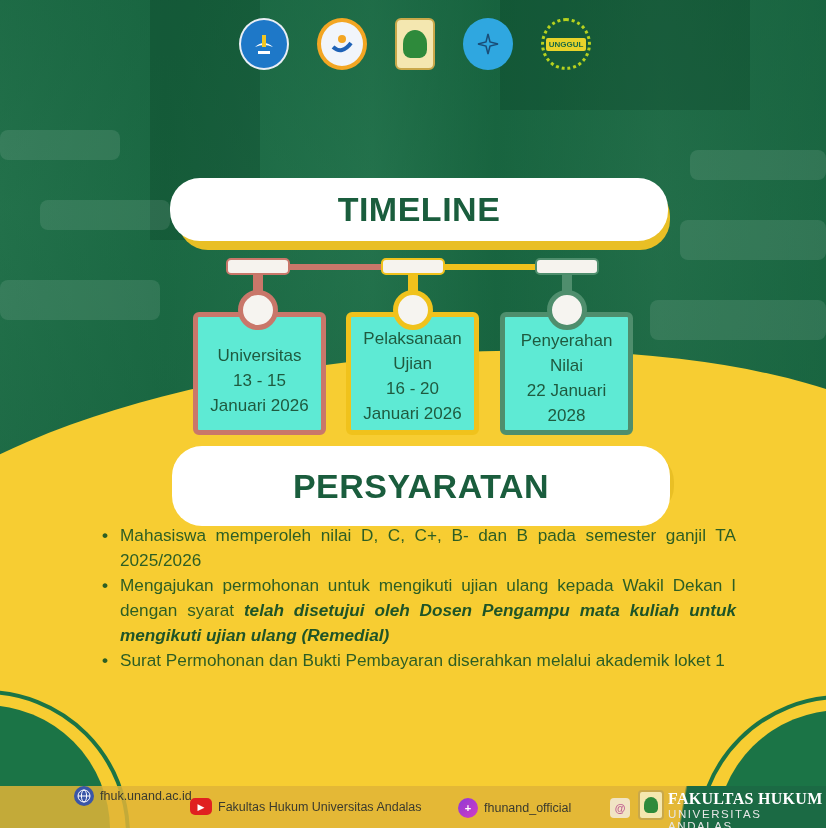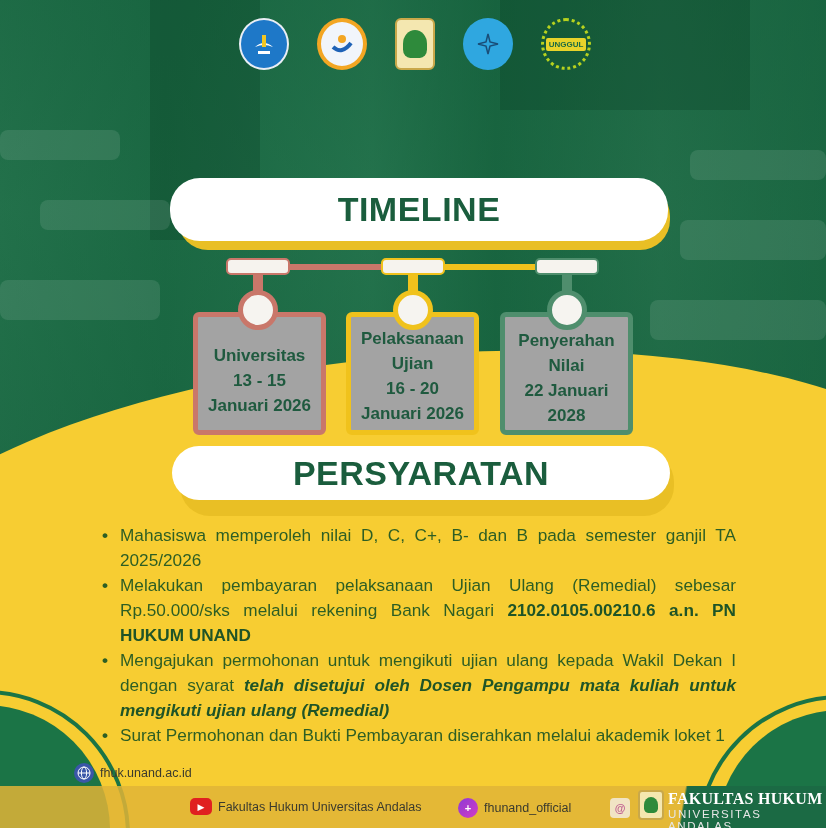"Pelaksanaan" .tl-card { background: #a3a3a3 -> #5eead4; font-weight: bold -> normal }
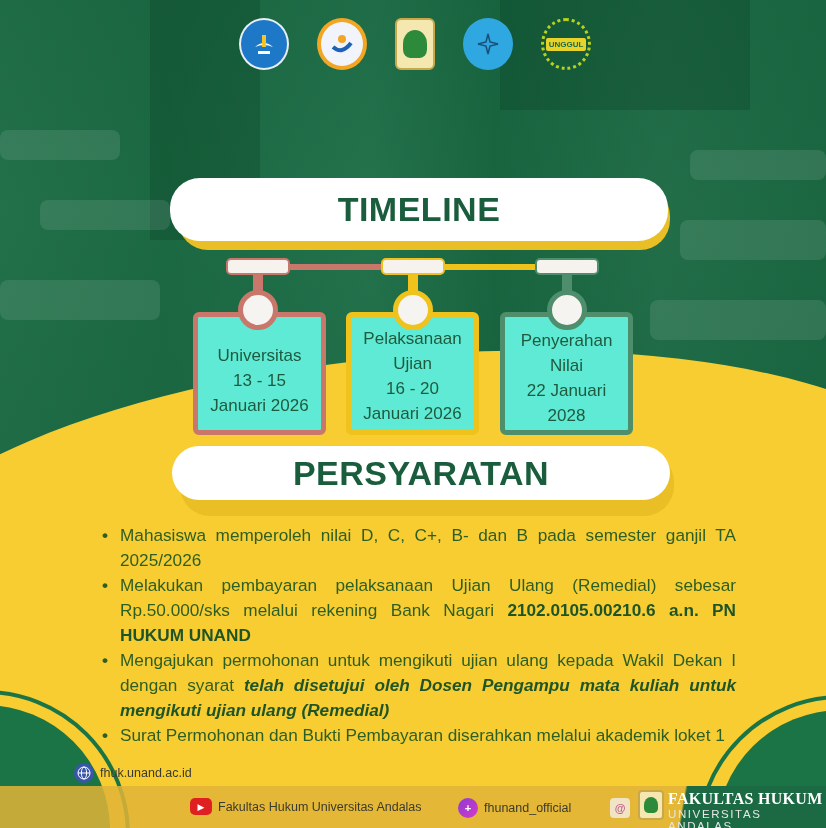"PERSYARATAN" div.pill { height: 54px -> 80px }
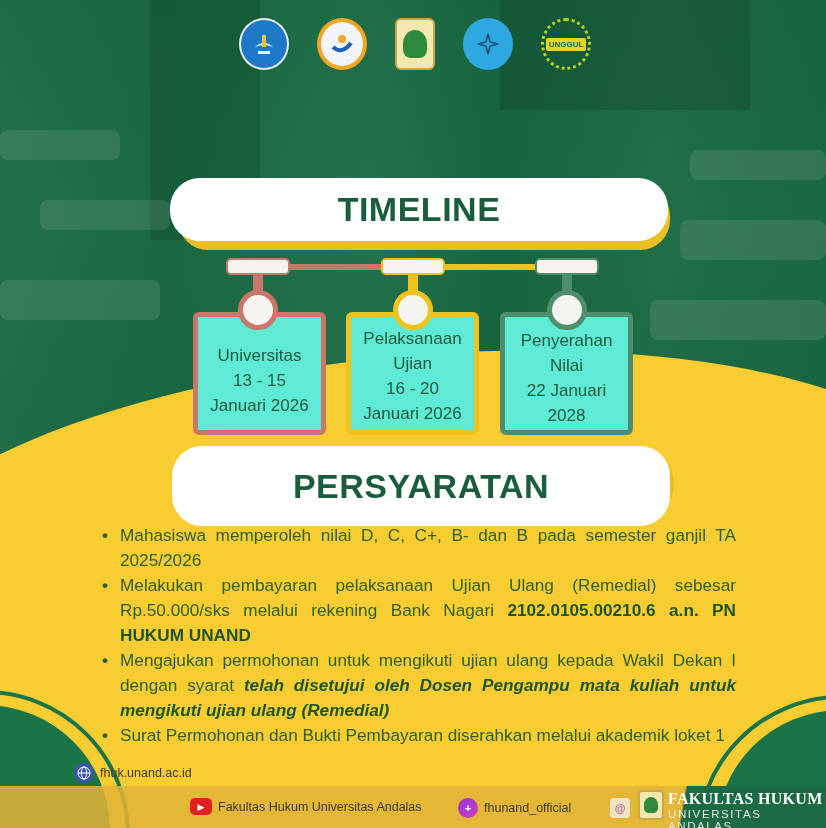"Melakukan pembayaran pelaksanaan Ujian" li { html: <li> <span>Melakukan pembayaran pelaksanaan Ujian Ulang (Remedial) sebesar Rp.50.000/sks melalui rekening Bank Nagari </span><span>2102.0105.00210.6 a.n. PN HUKUM UNAND</span> </li> -> none }
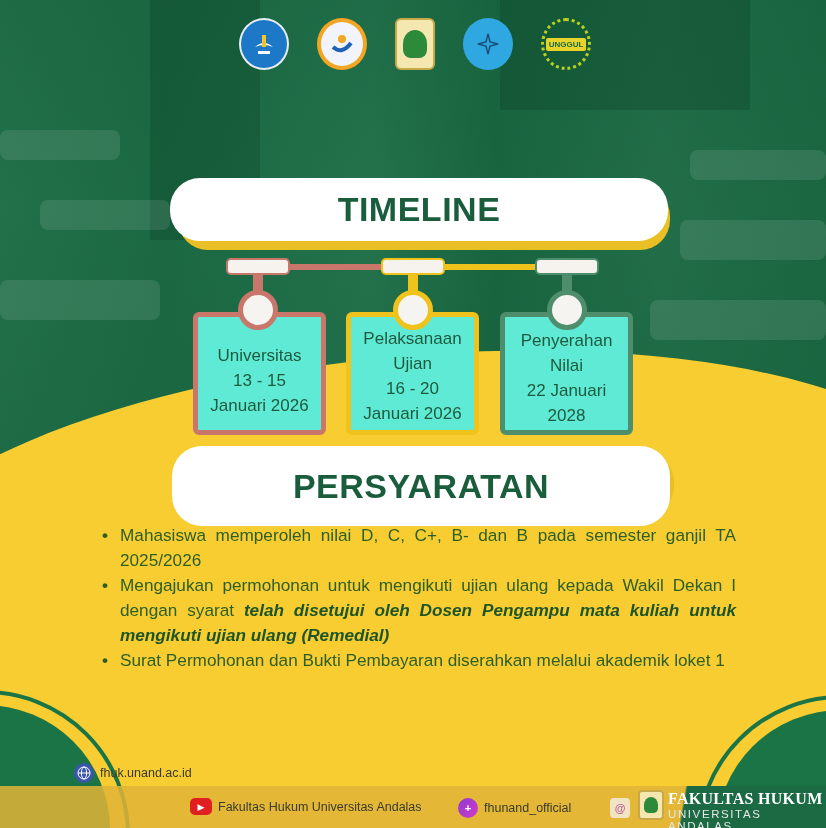"fhuk.unand.ac.id" div.f-item { top: 763px -> 786px }
